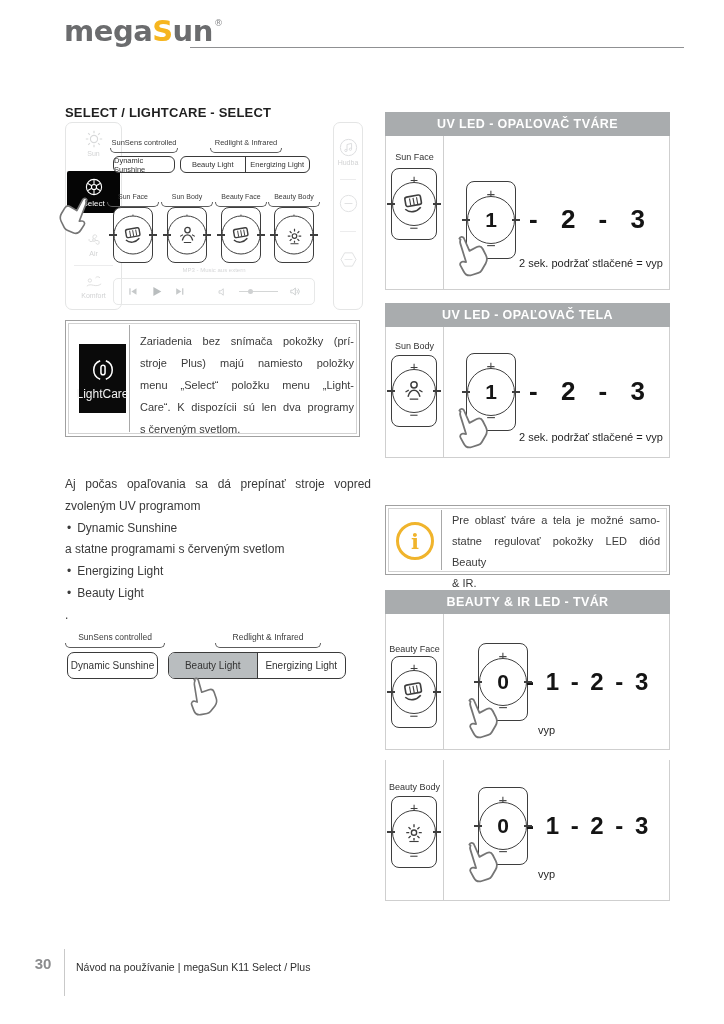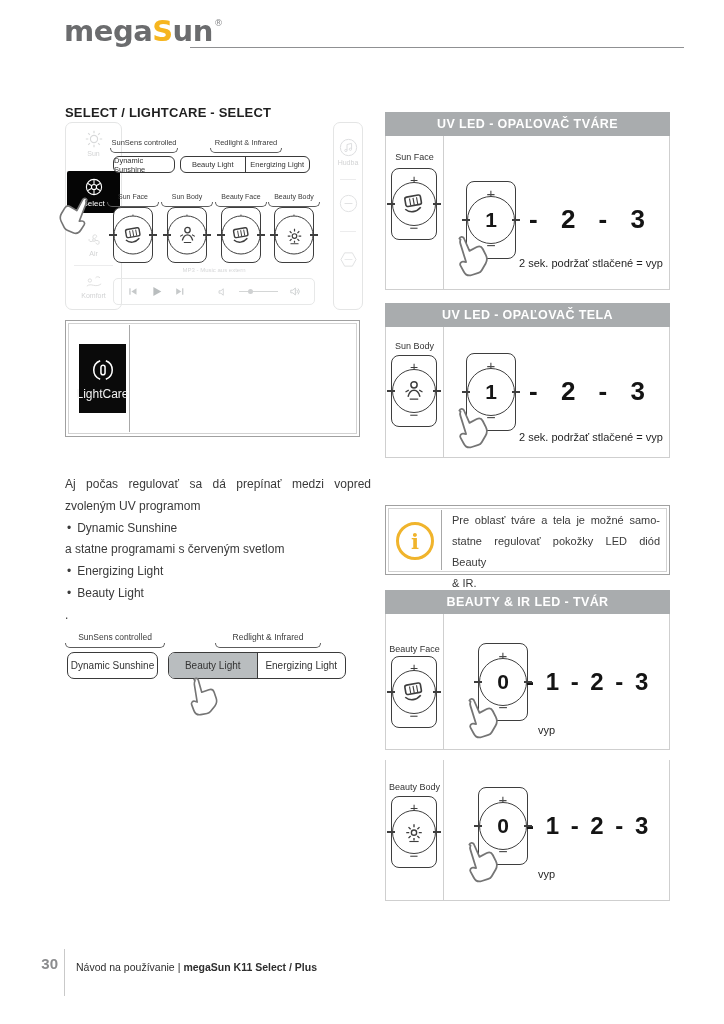"Zariadenia bez snímača pokožky (prí-" div.boxtext { html: none -> <div> <div>Zariadenia bez snímača pokožky (prí-</div> <div>stroje Plus) majú namiesto položky</div> <div>menu „Select“ položku menu „Light-</div> <div>Care“. K dispozícii sú len dva programy</div> <div>s červeným svetlom.</div> </div> }
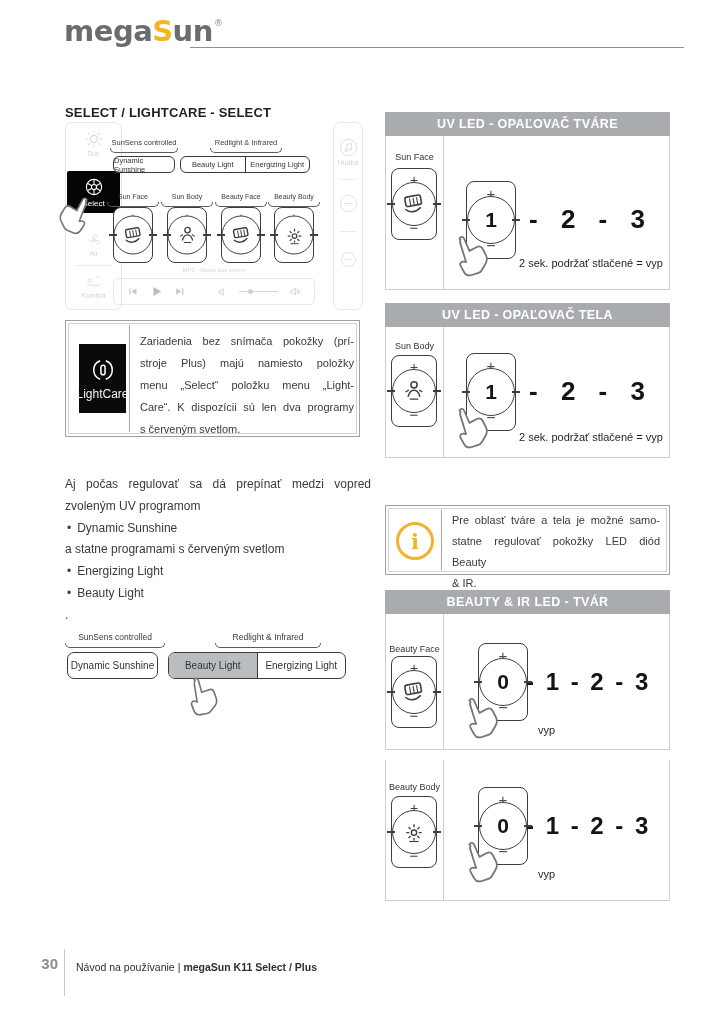"Aj počas regulovať sa dá" div.j { text: regulovať sa dá prepínať medzi -> opaľovania sa dá prepínať stroje }
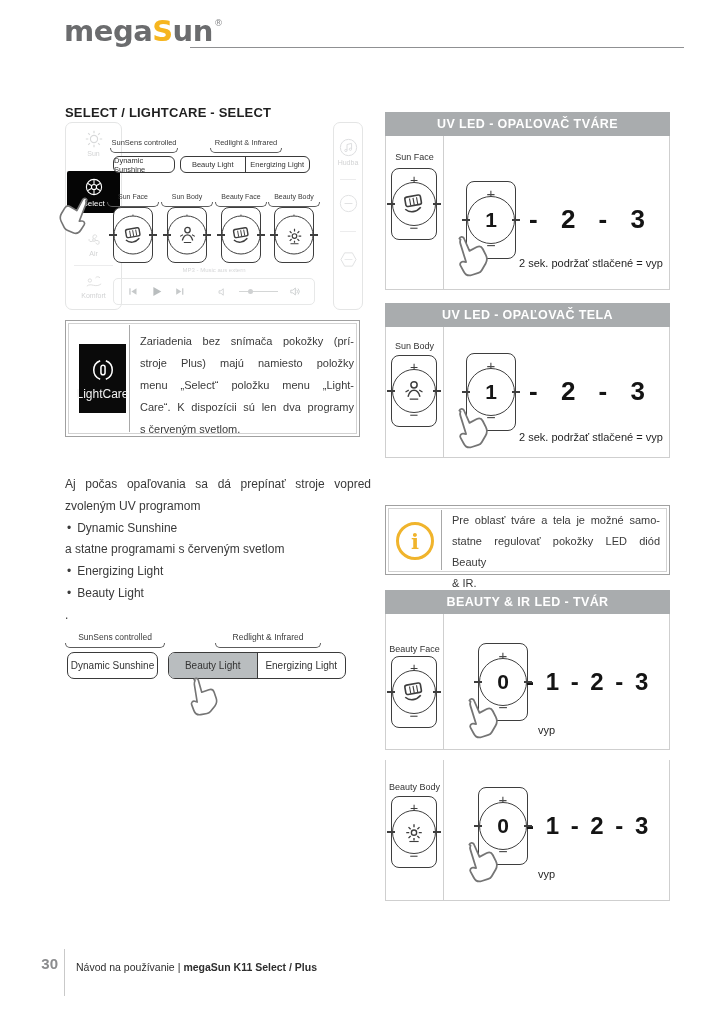"30" .pagenum { text-align: right -> center }
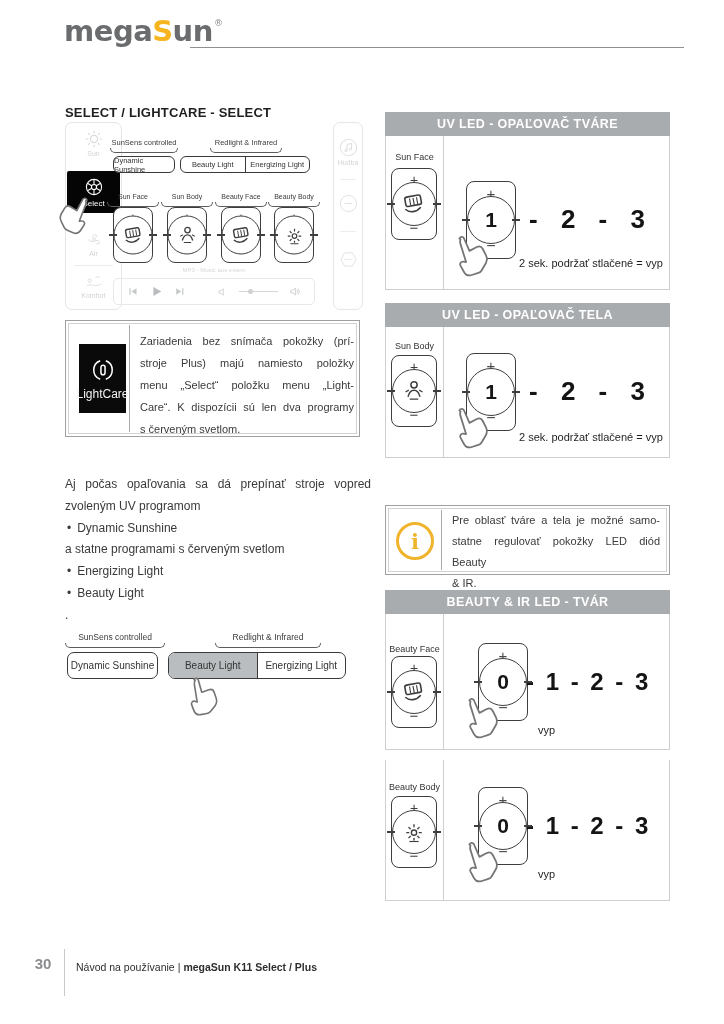"megaSun K11 Select / Plus" .ftext .bold { font-weight: bold -> normal }
